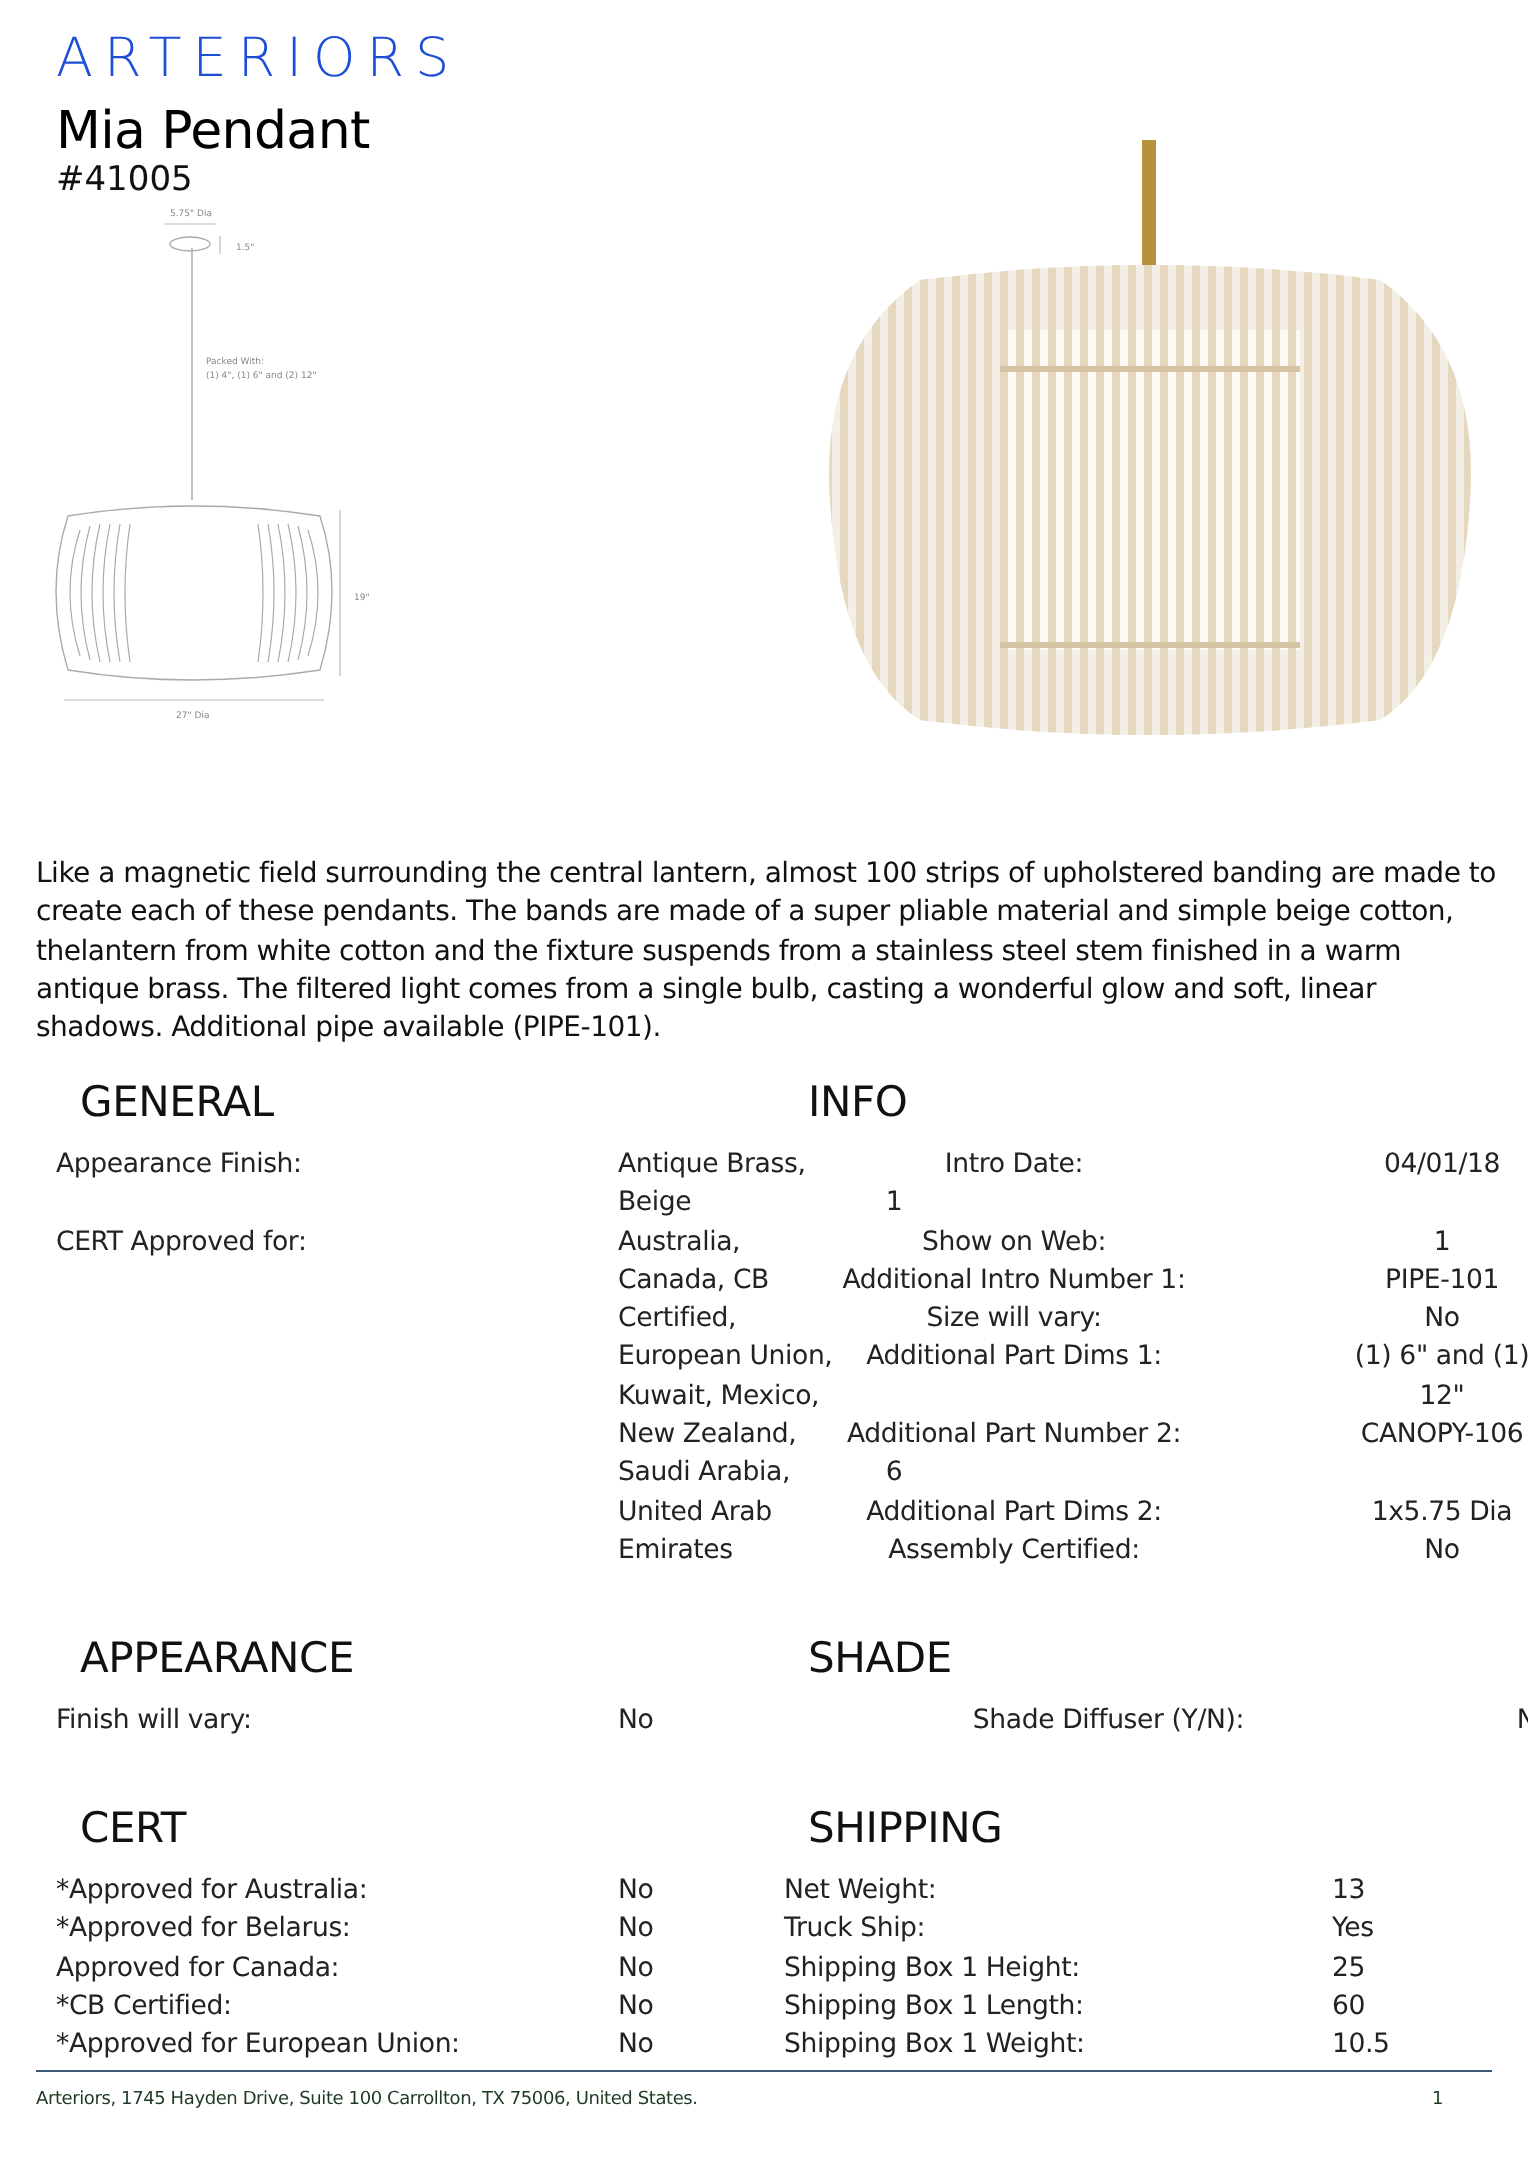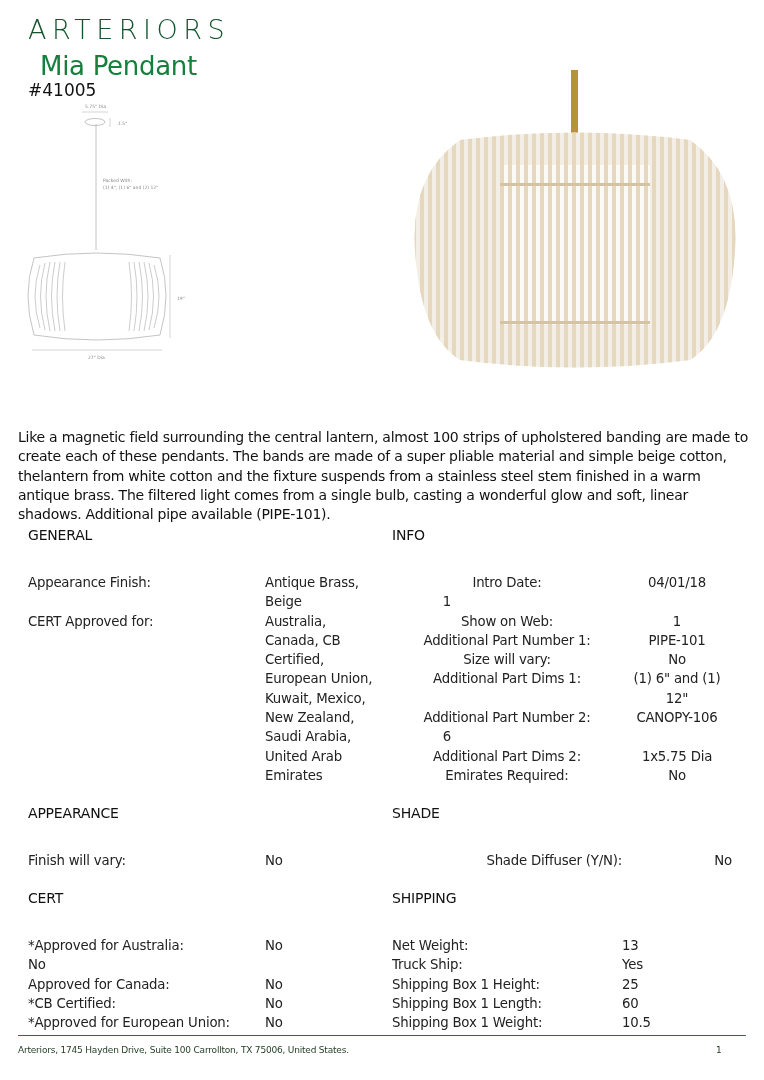"ARTERIORS" .brand { color: #14532d -> #1d4ed8 }
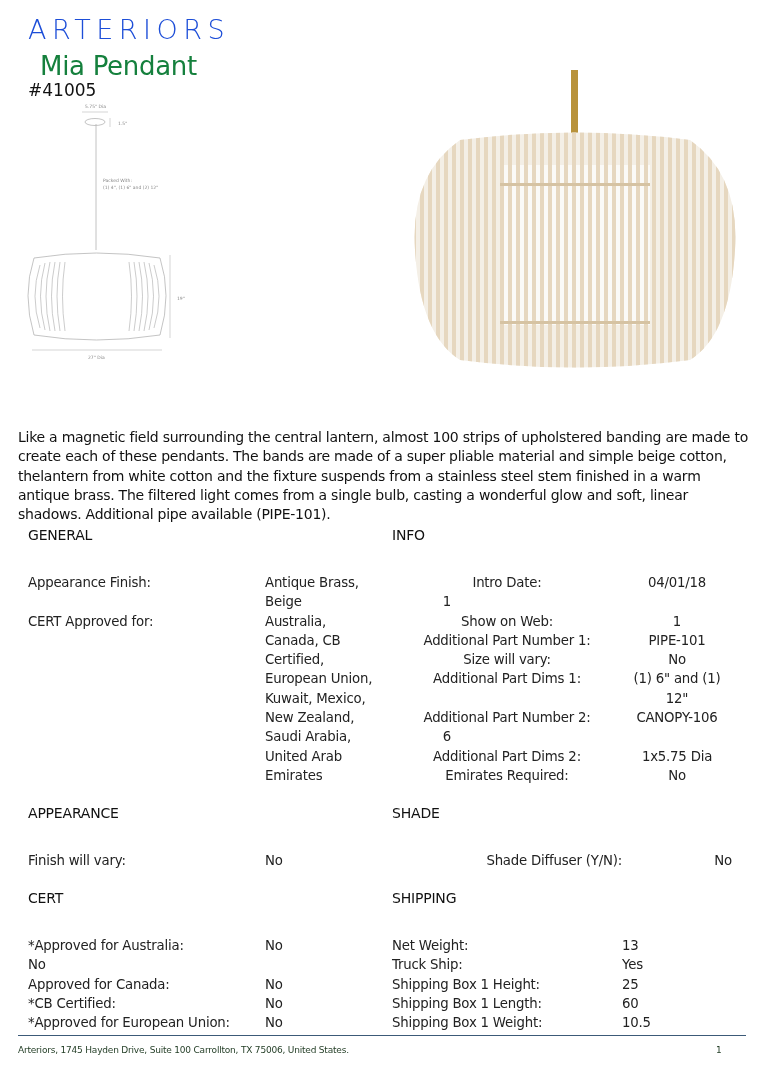"Mia Pendant" .title { color: #15803d -> #000000; left: 40px -> 28px }
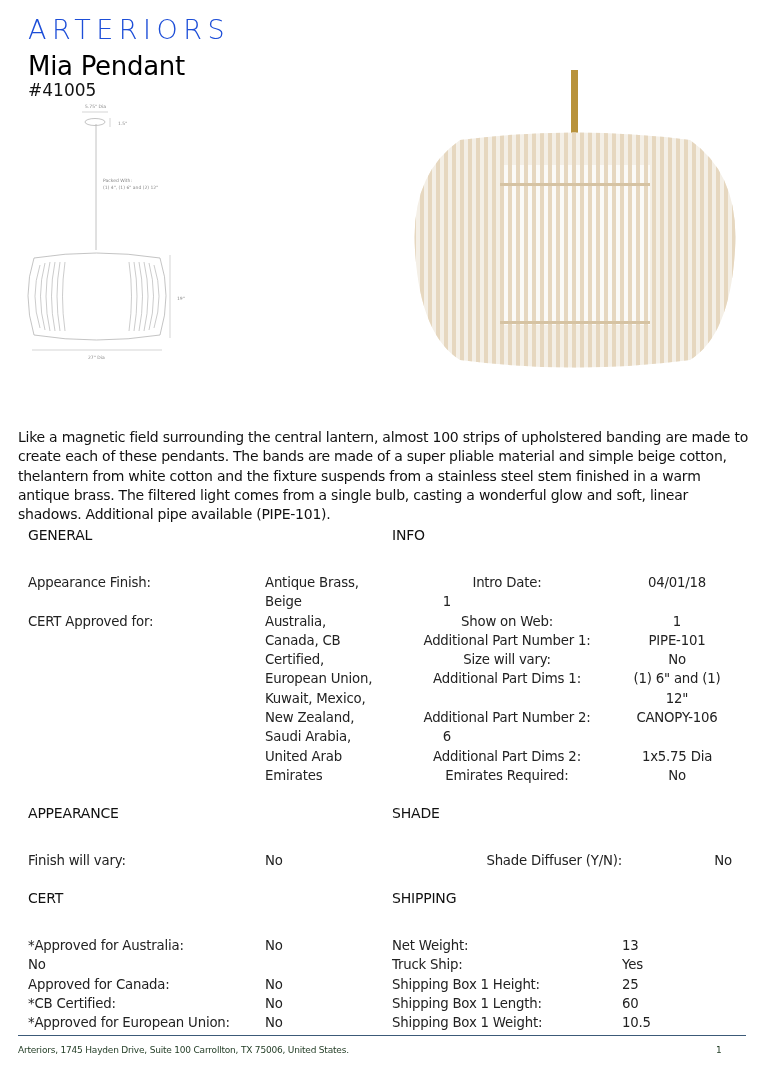"GENERAL" .section h2 { font-size: 14px -> 21px; margin: 0 -> 12px }
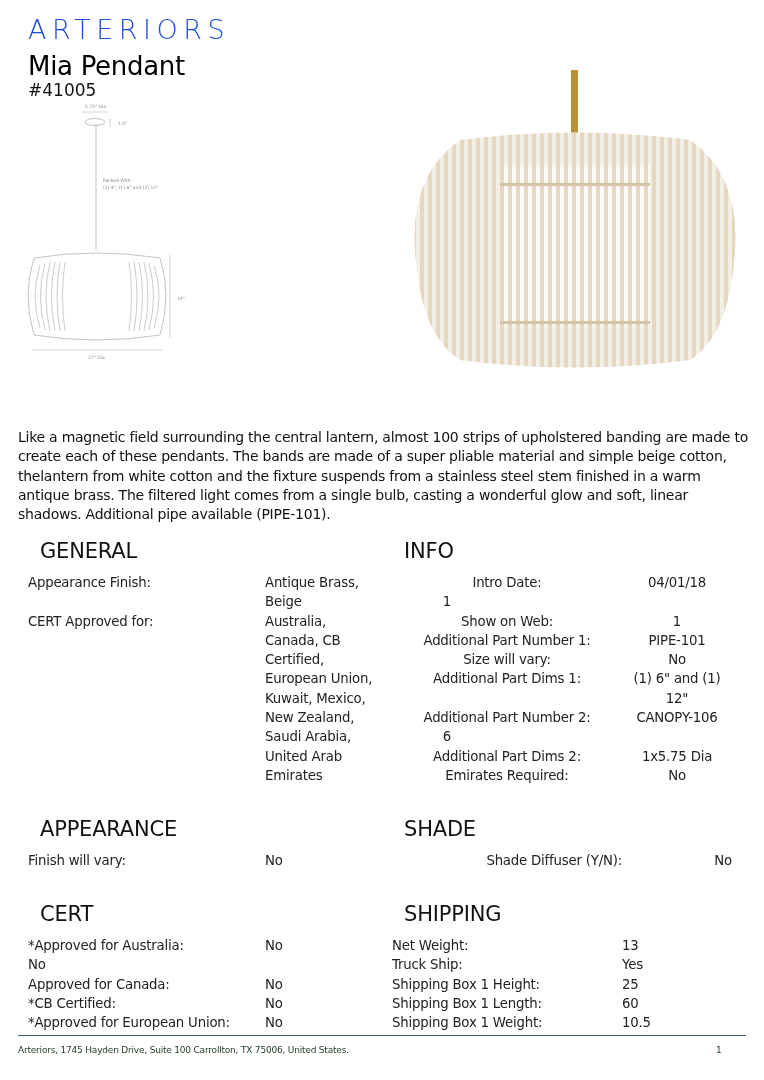"Appearance Finish:" .row { gap: none -> 44px }
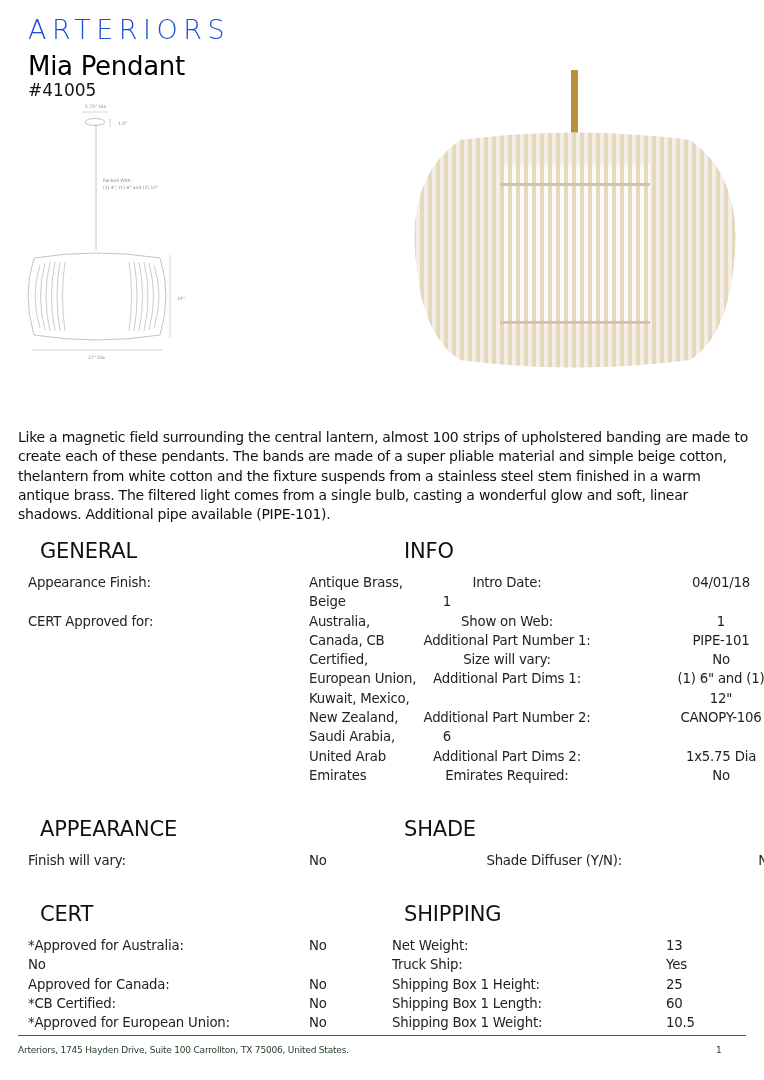"Additional Part Number 1:" span.k { text: Part -> Intro }
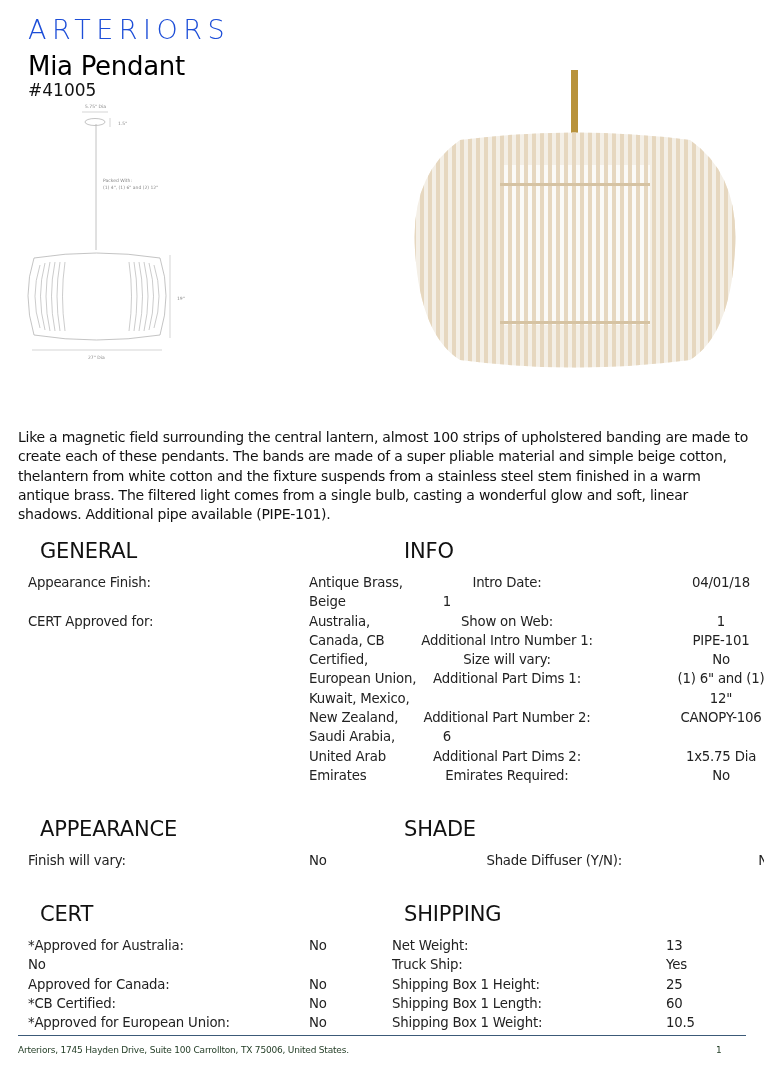"Emirates Required:" span.k { text: Emirates Required -> Assembly Certified }
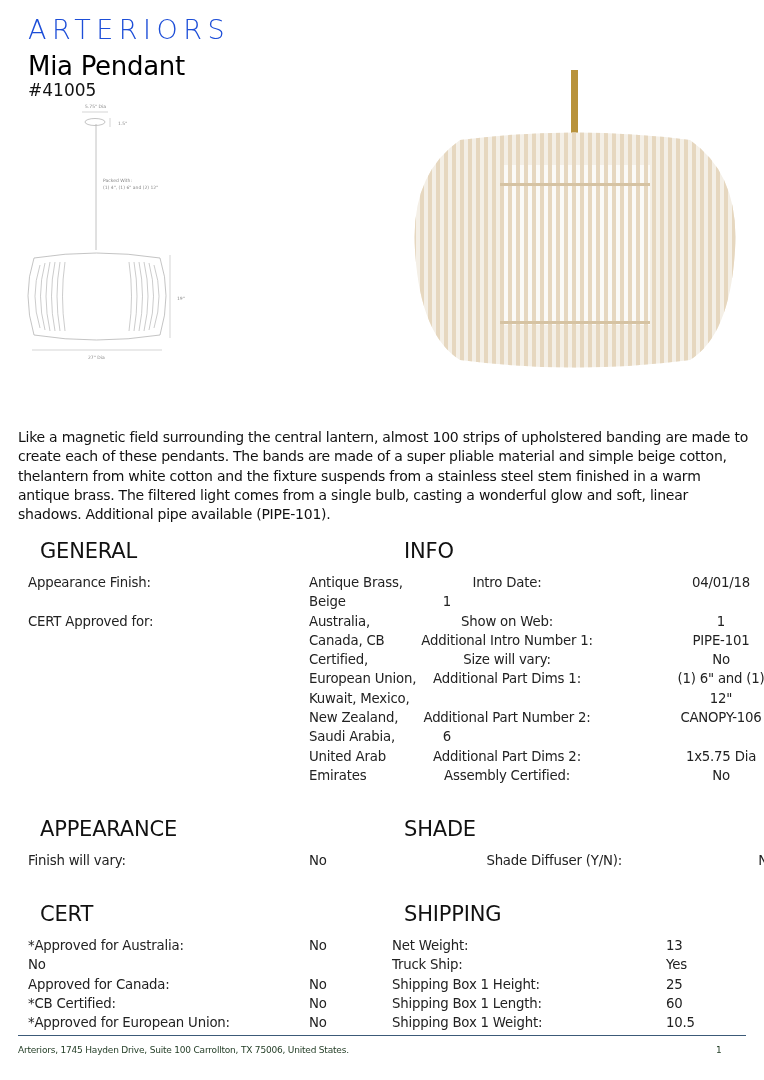"*Approved for Belarus:" span.k { html: none -> <span>*Approved for Belarus:</span> }
